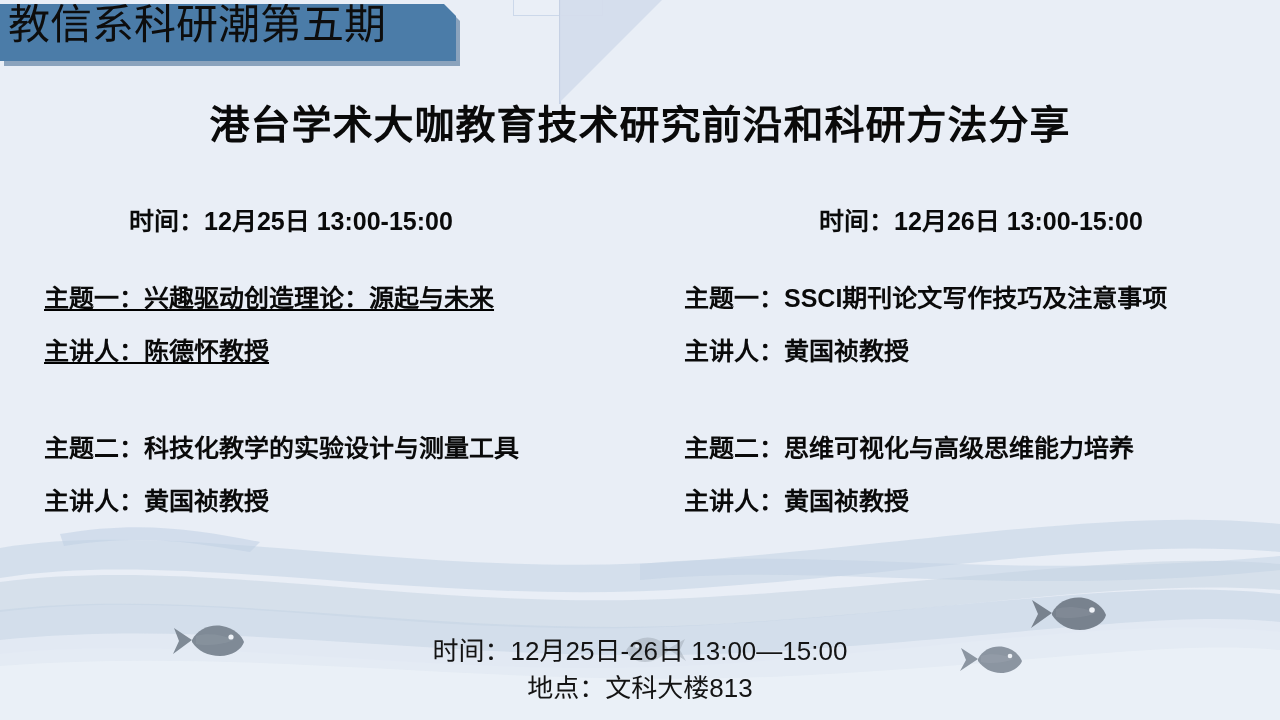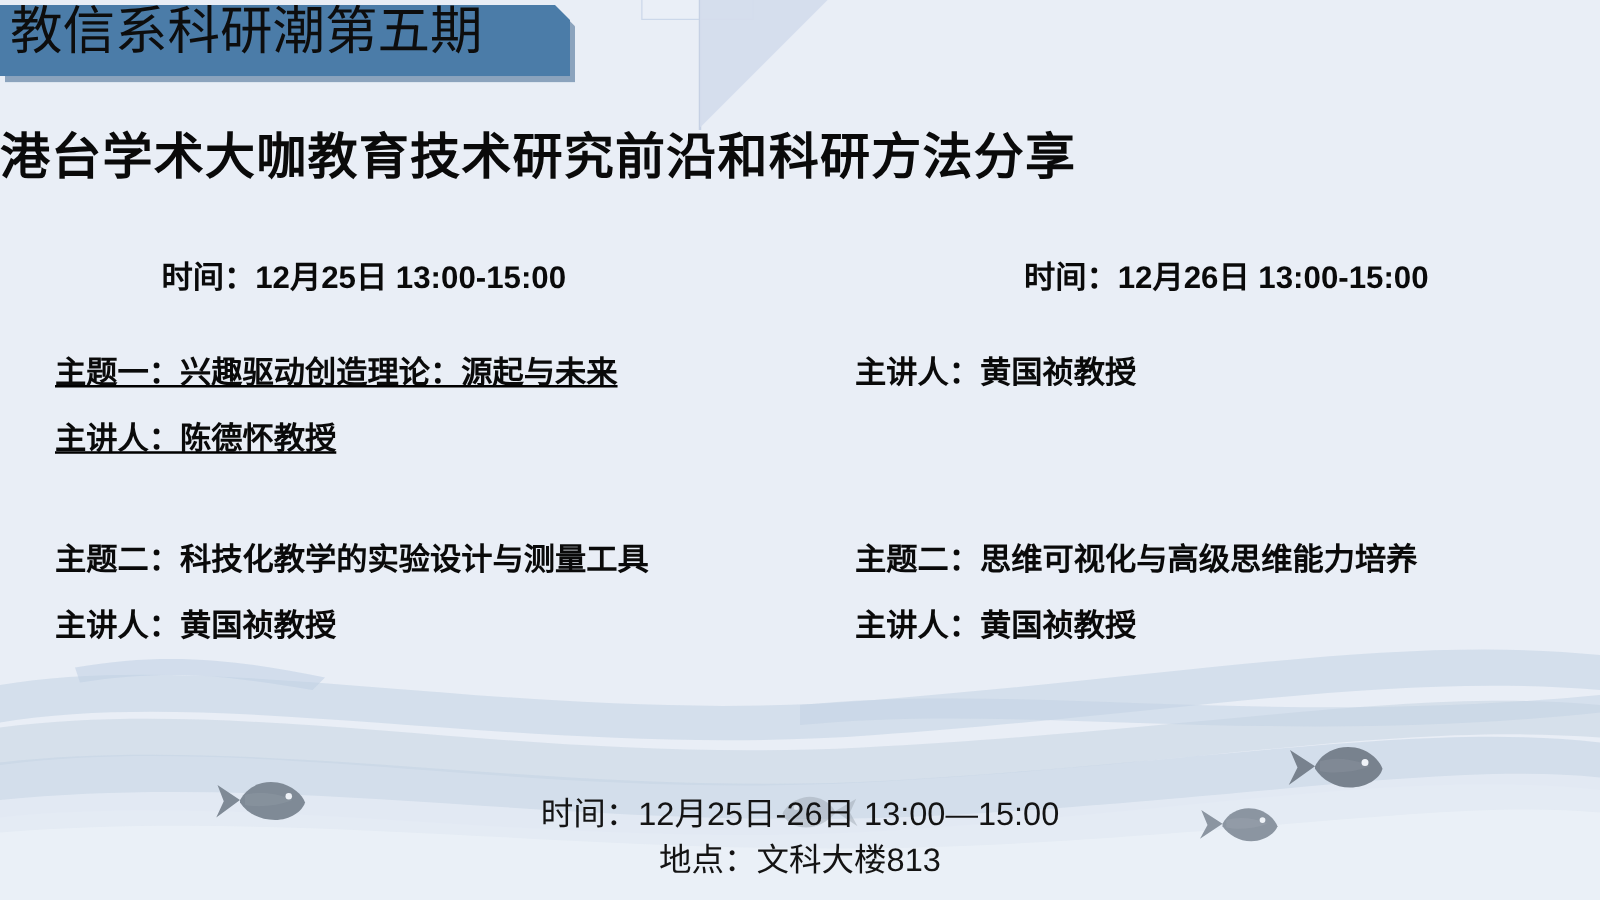"港台学术大咖教育技术研究前沿和科研方法分享" .main-title { text-align: left -> center }
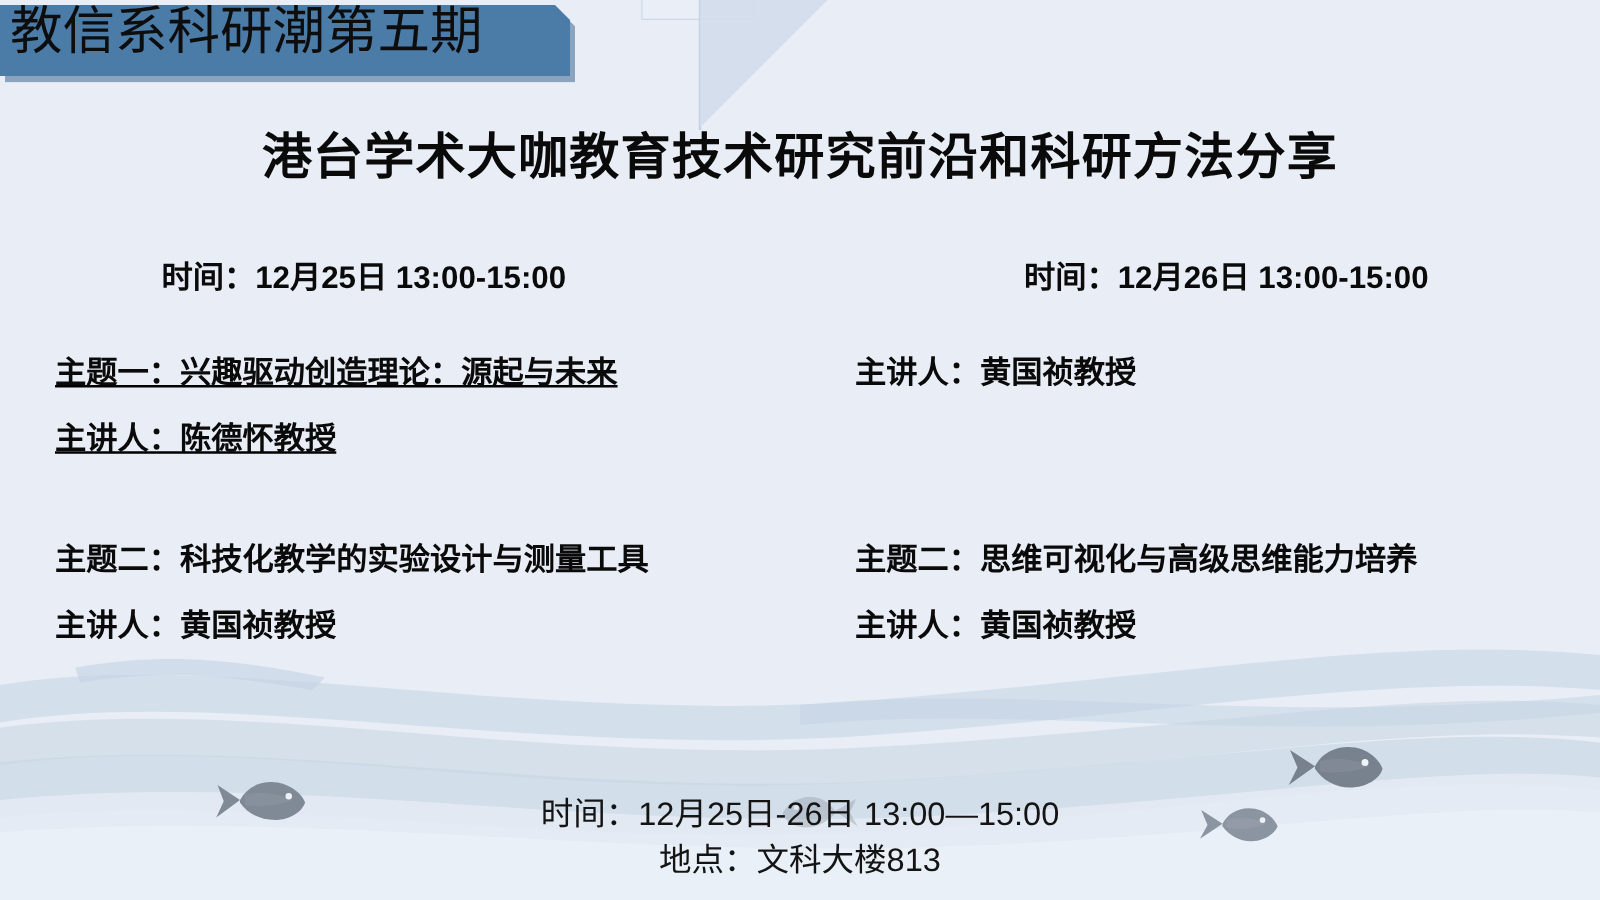"主题一：SSCI期刊论文写作技巧及注意事项" div.topic-line { html: none -> <div><span>主题一：</span><span>SSCI期刊论文写作技巧及注意事项</span></div> }
